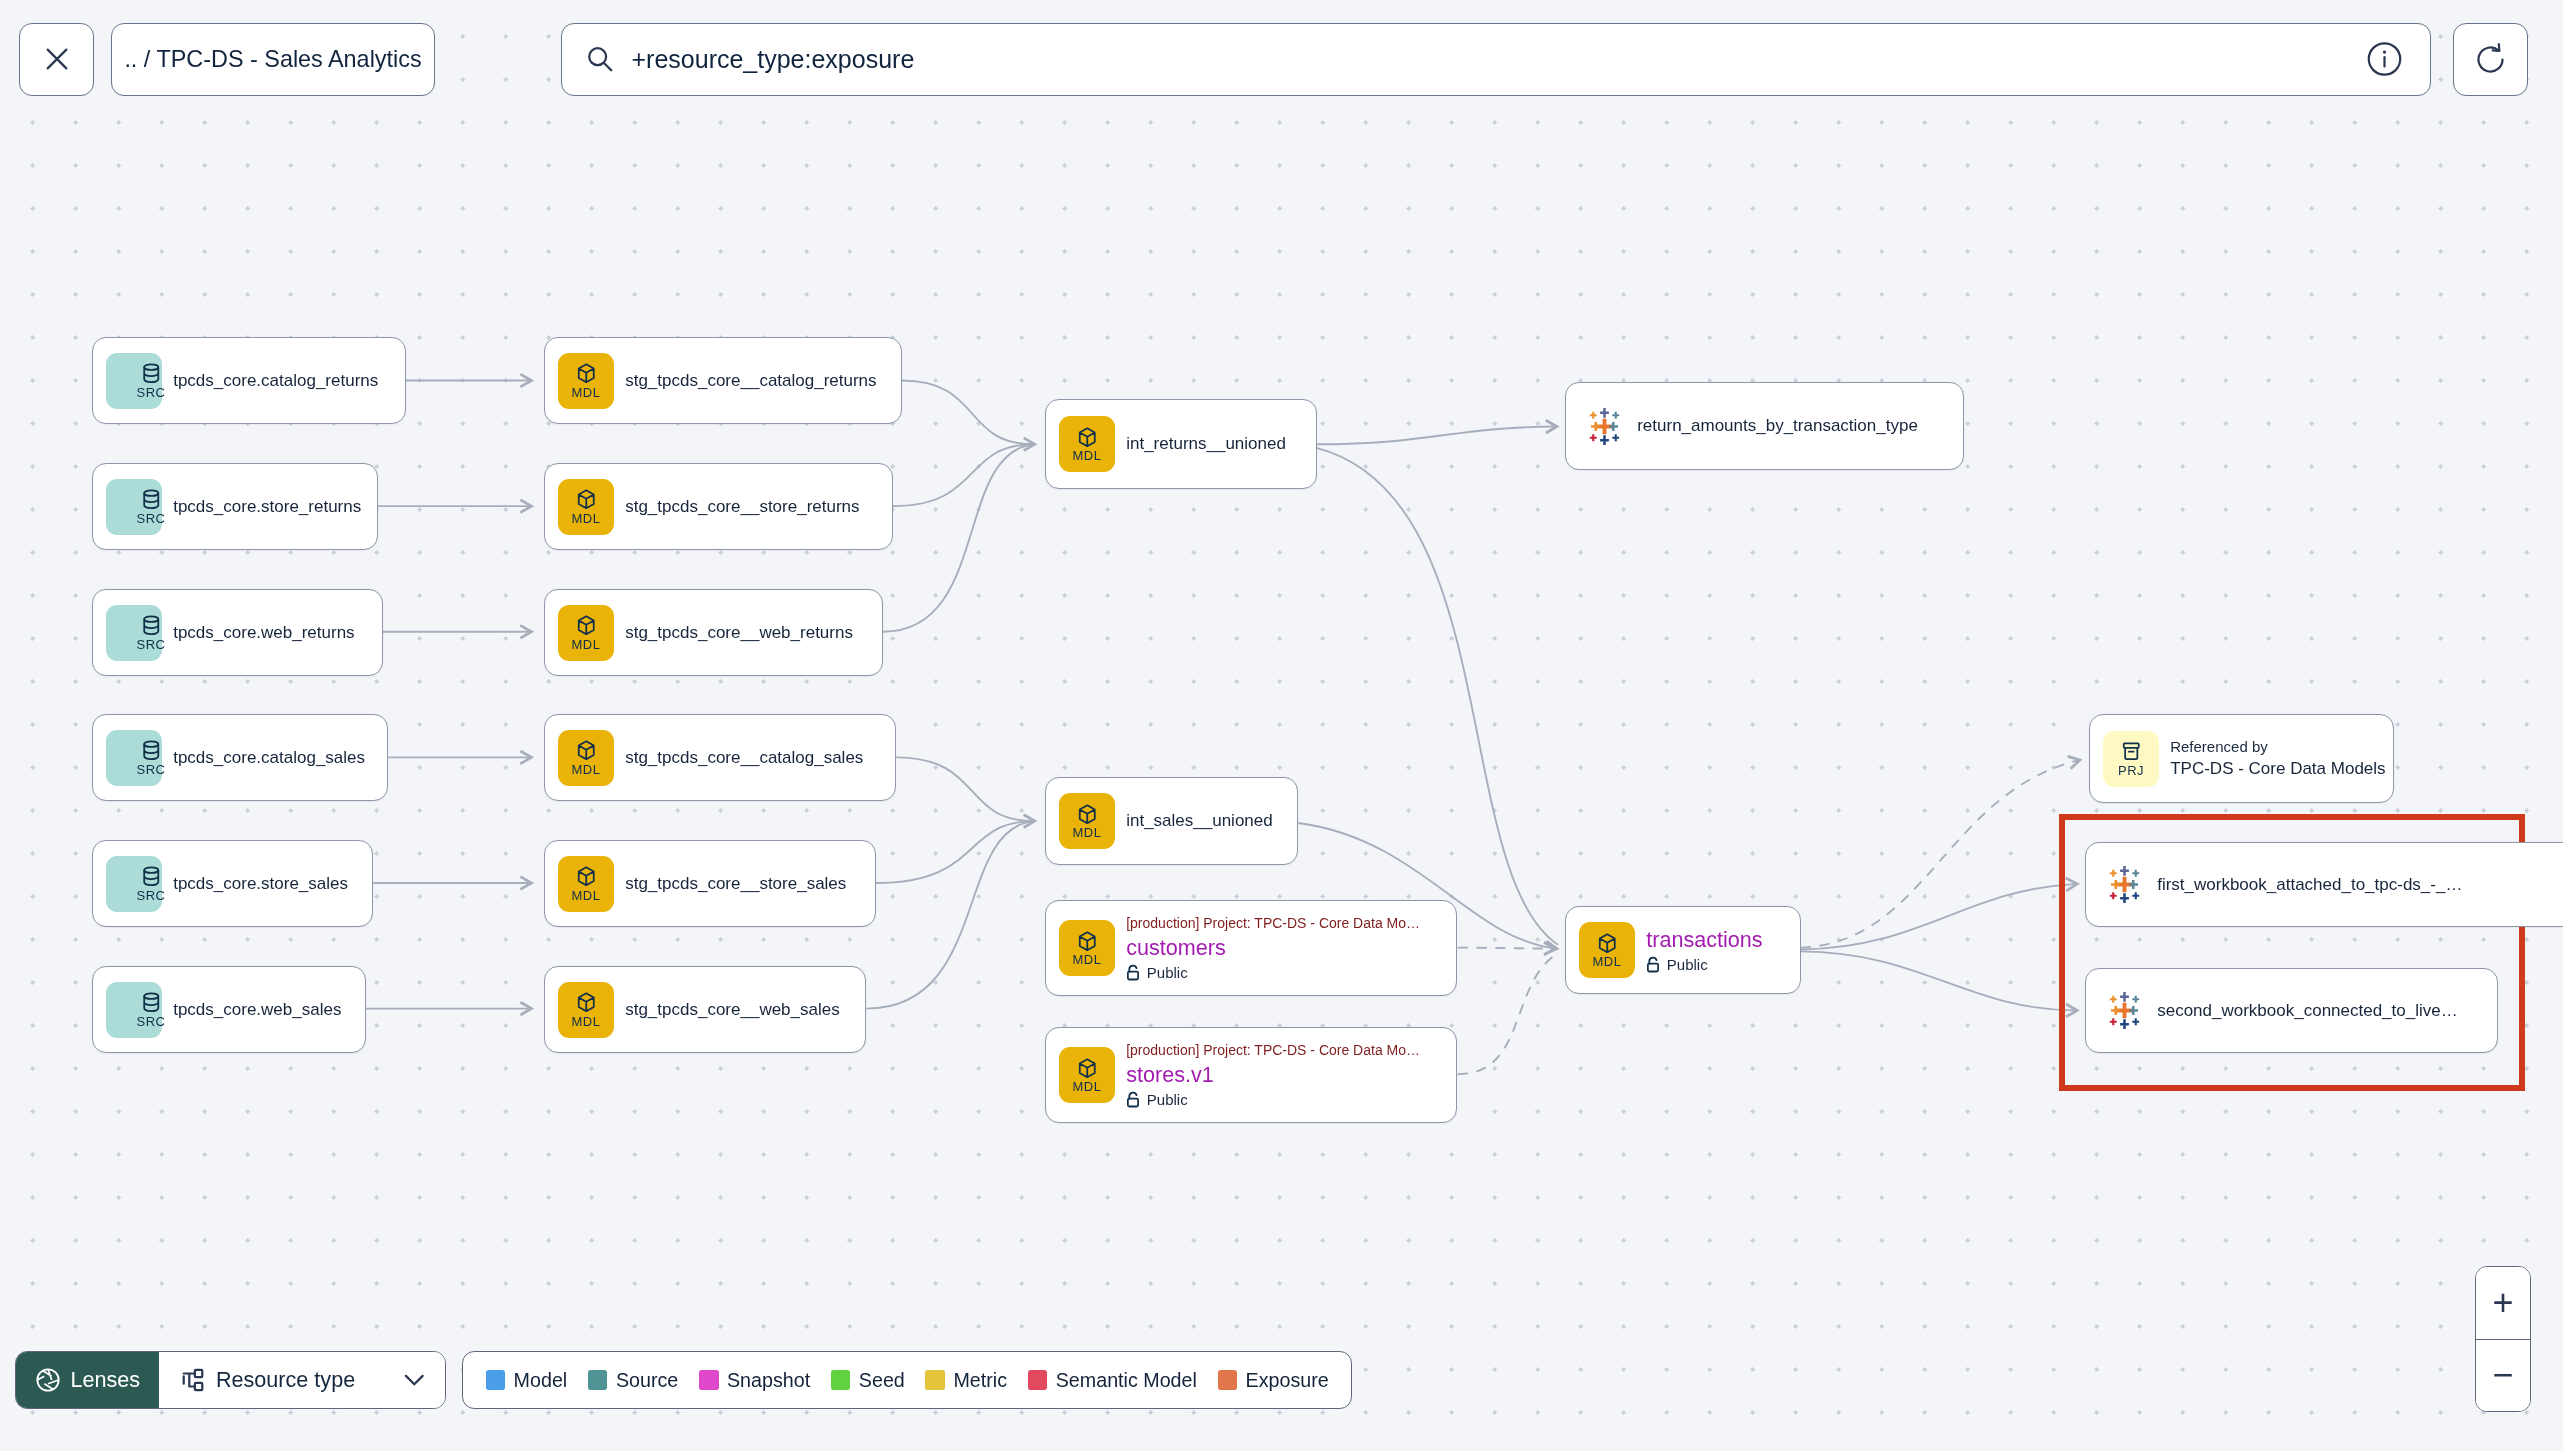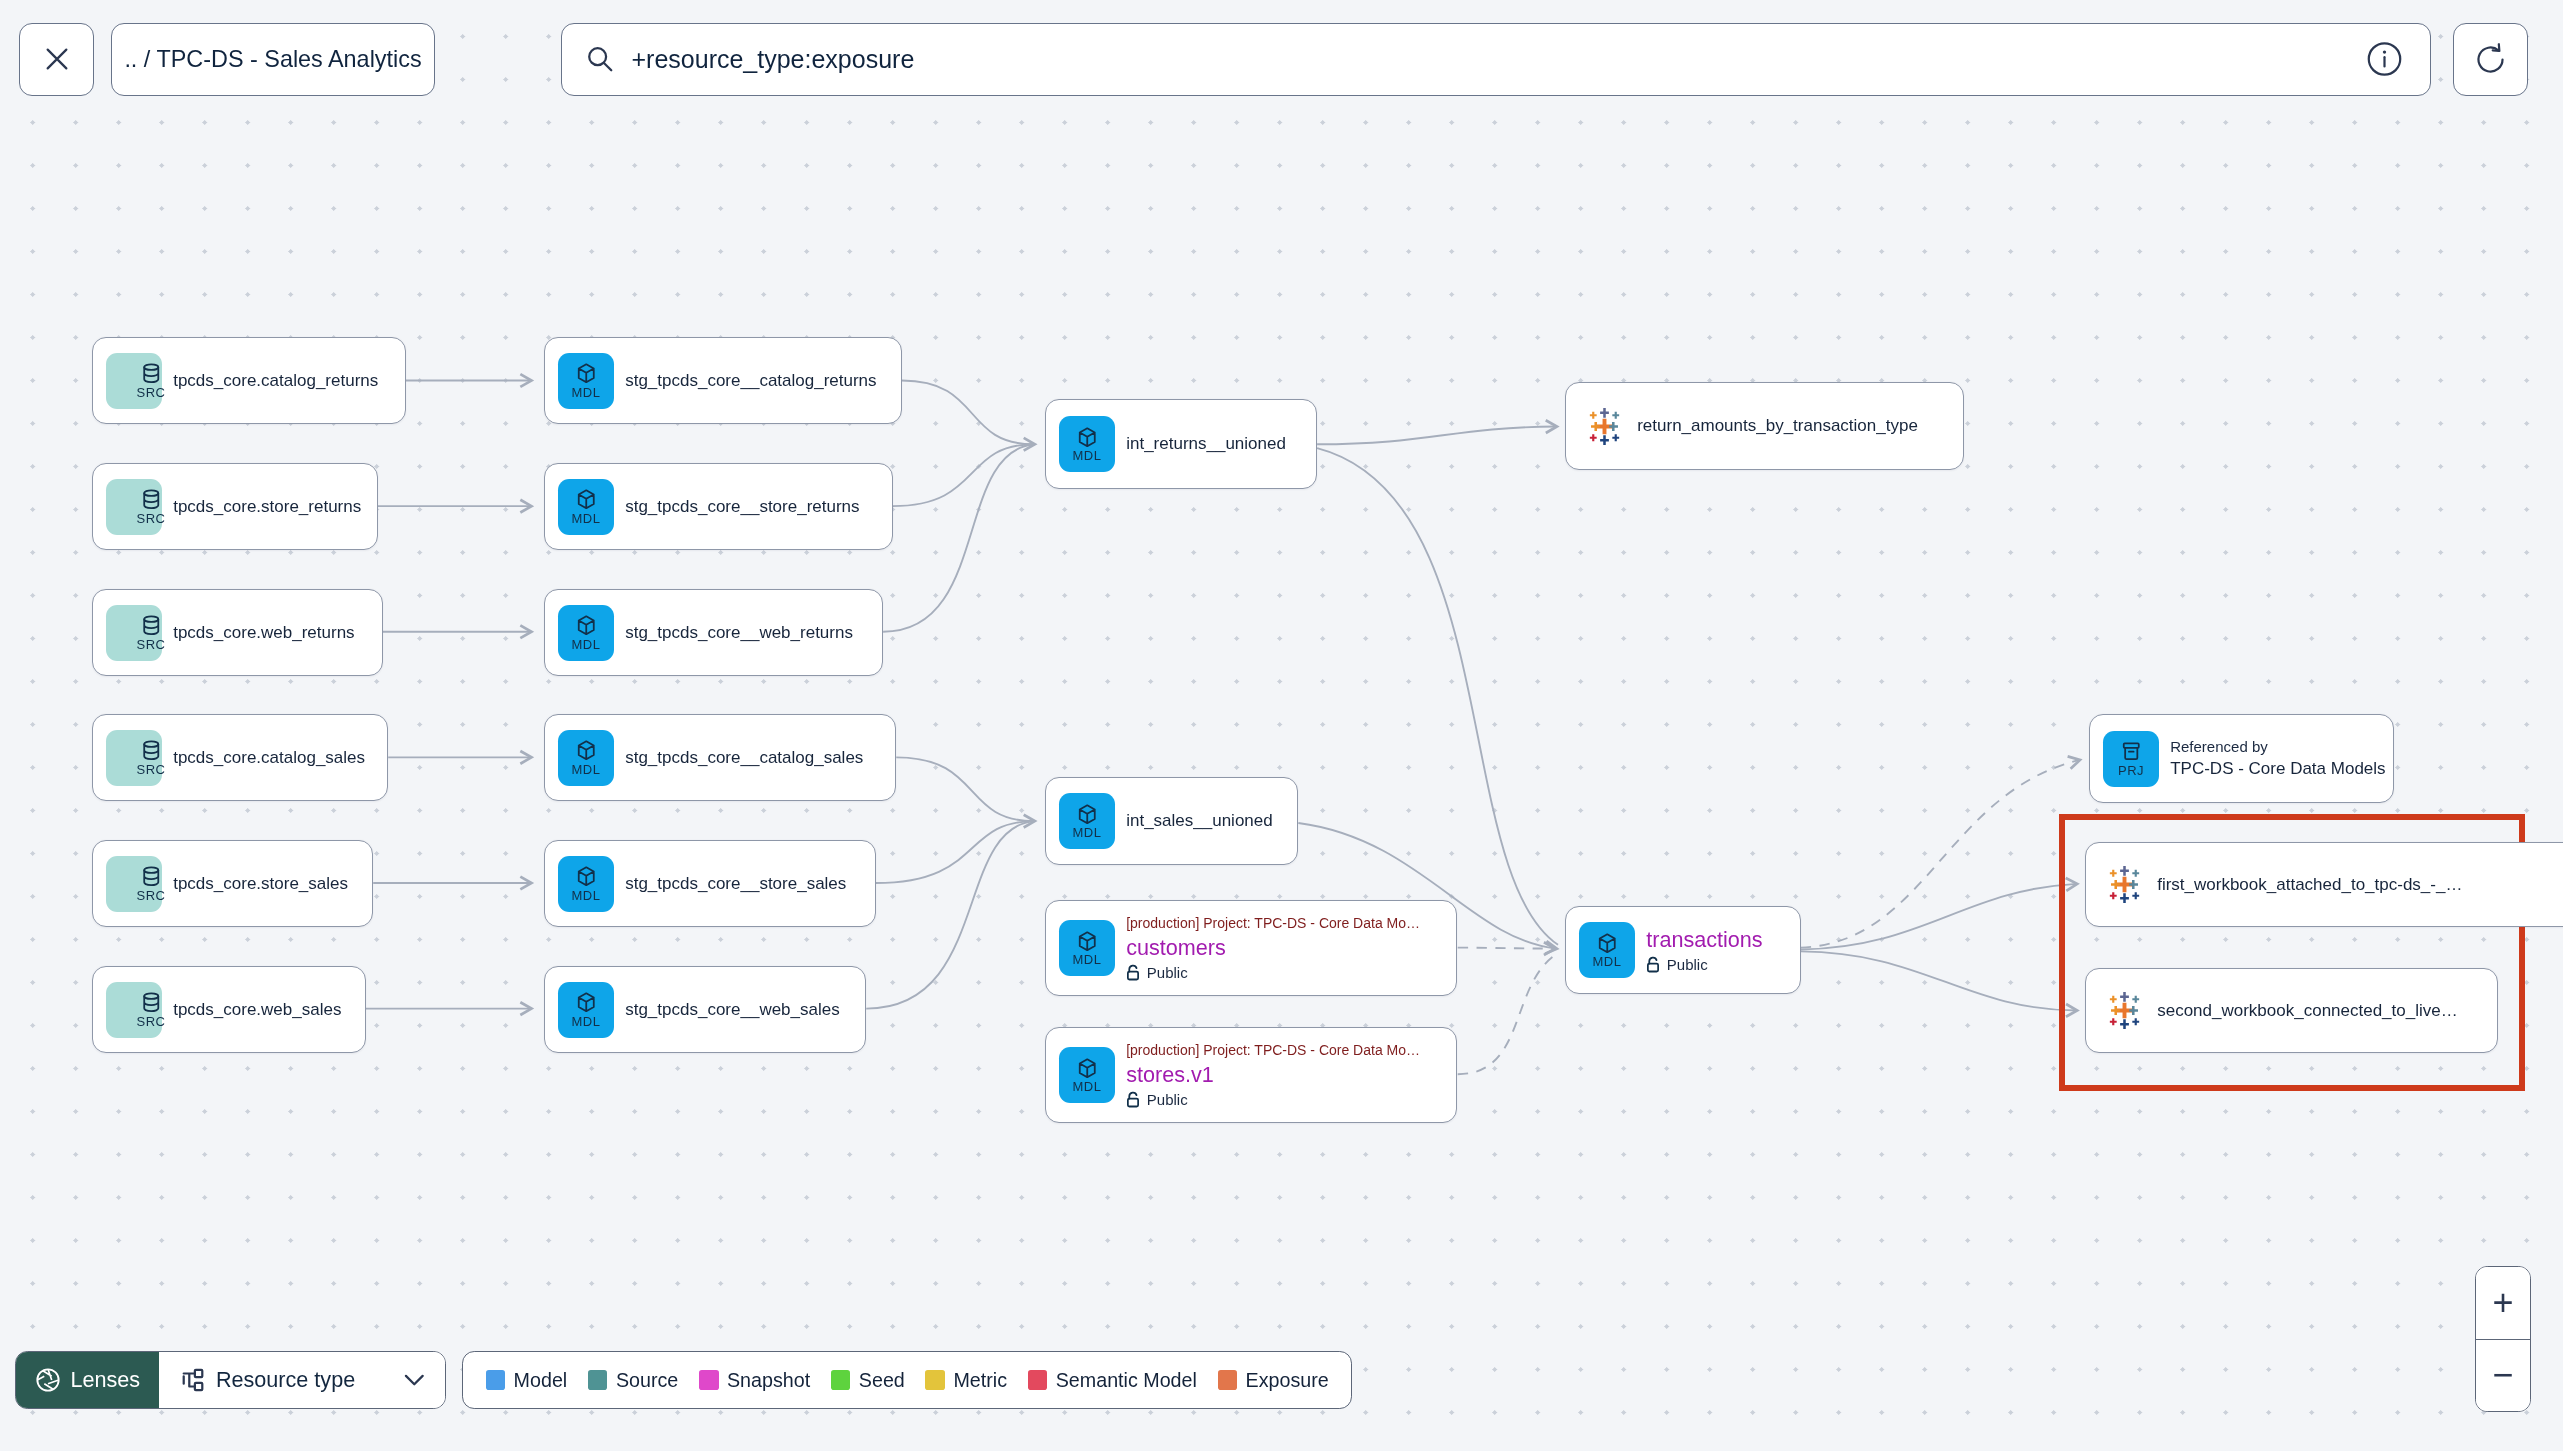"MDL" .chip-mdl { background: #0ea5e9 -> #eab308 }
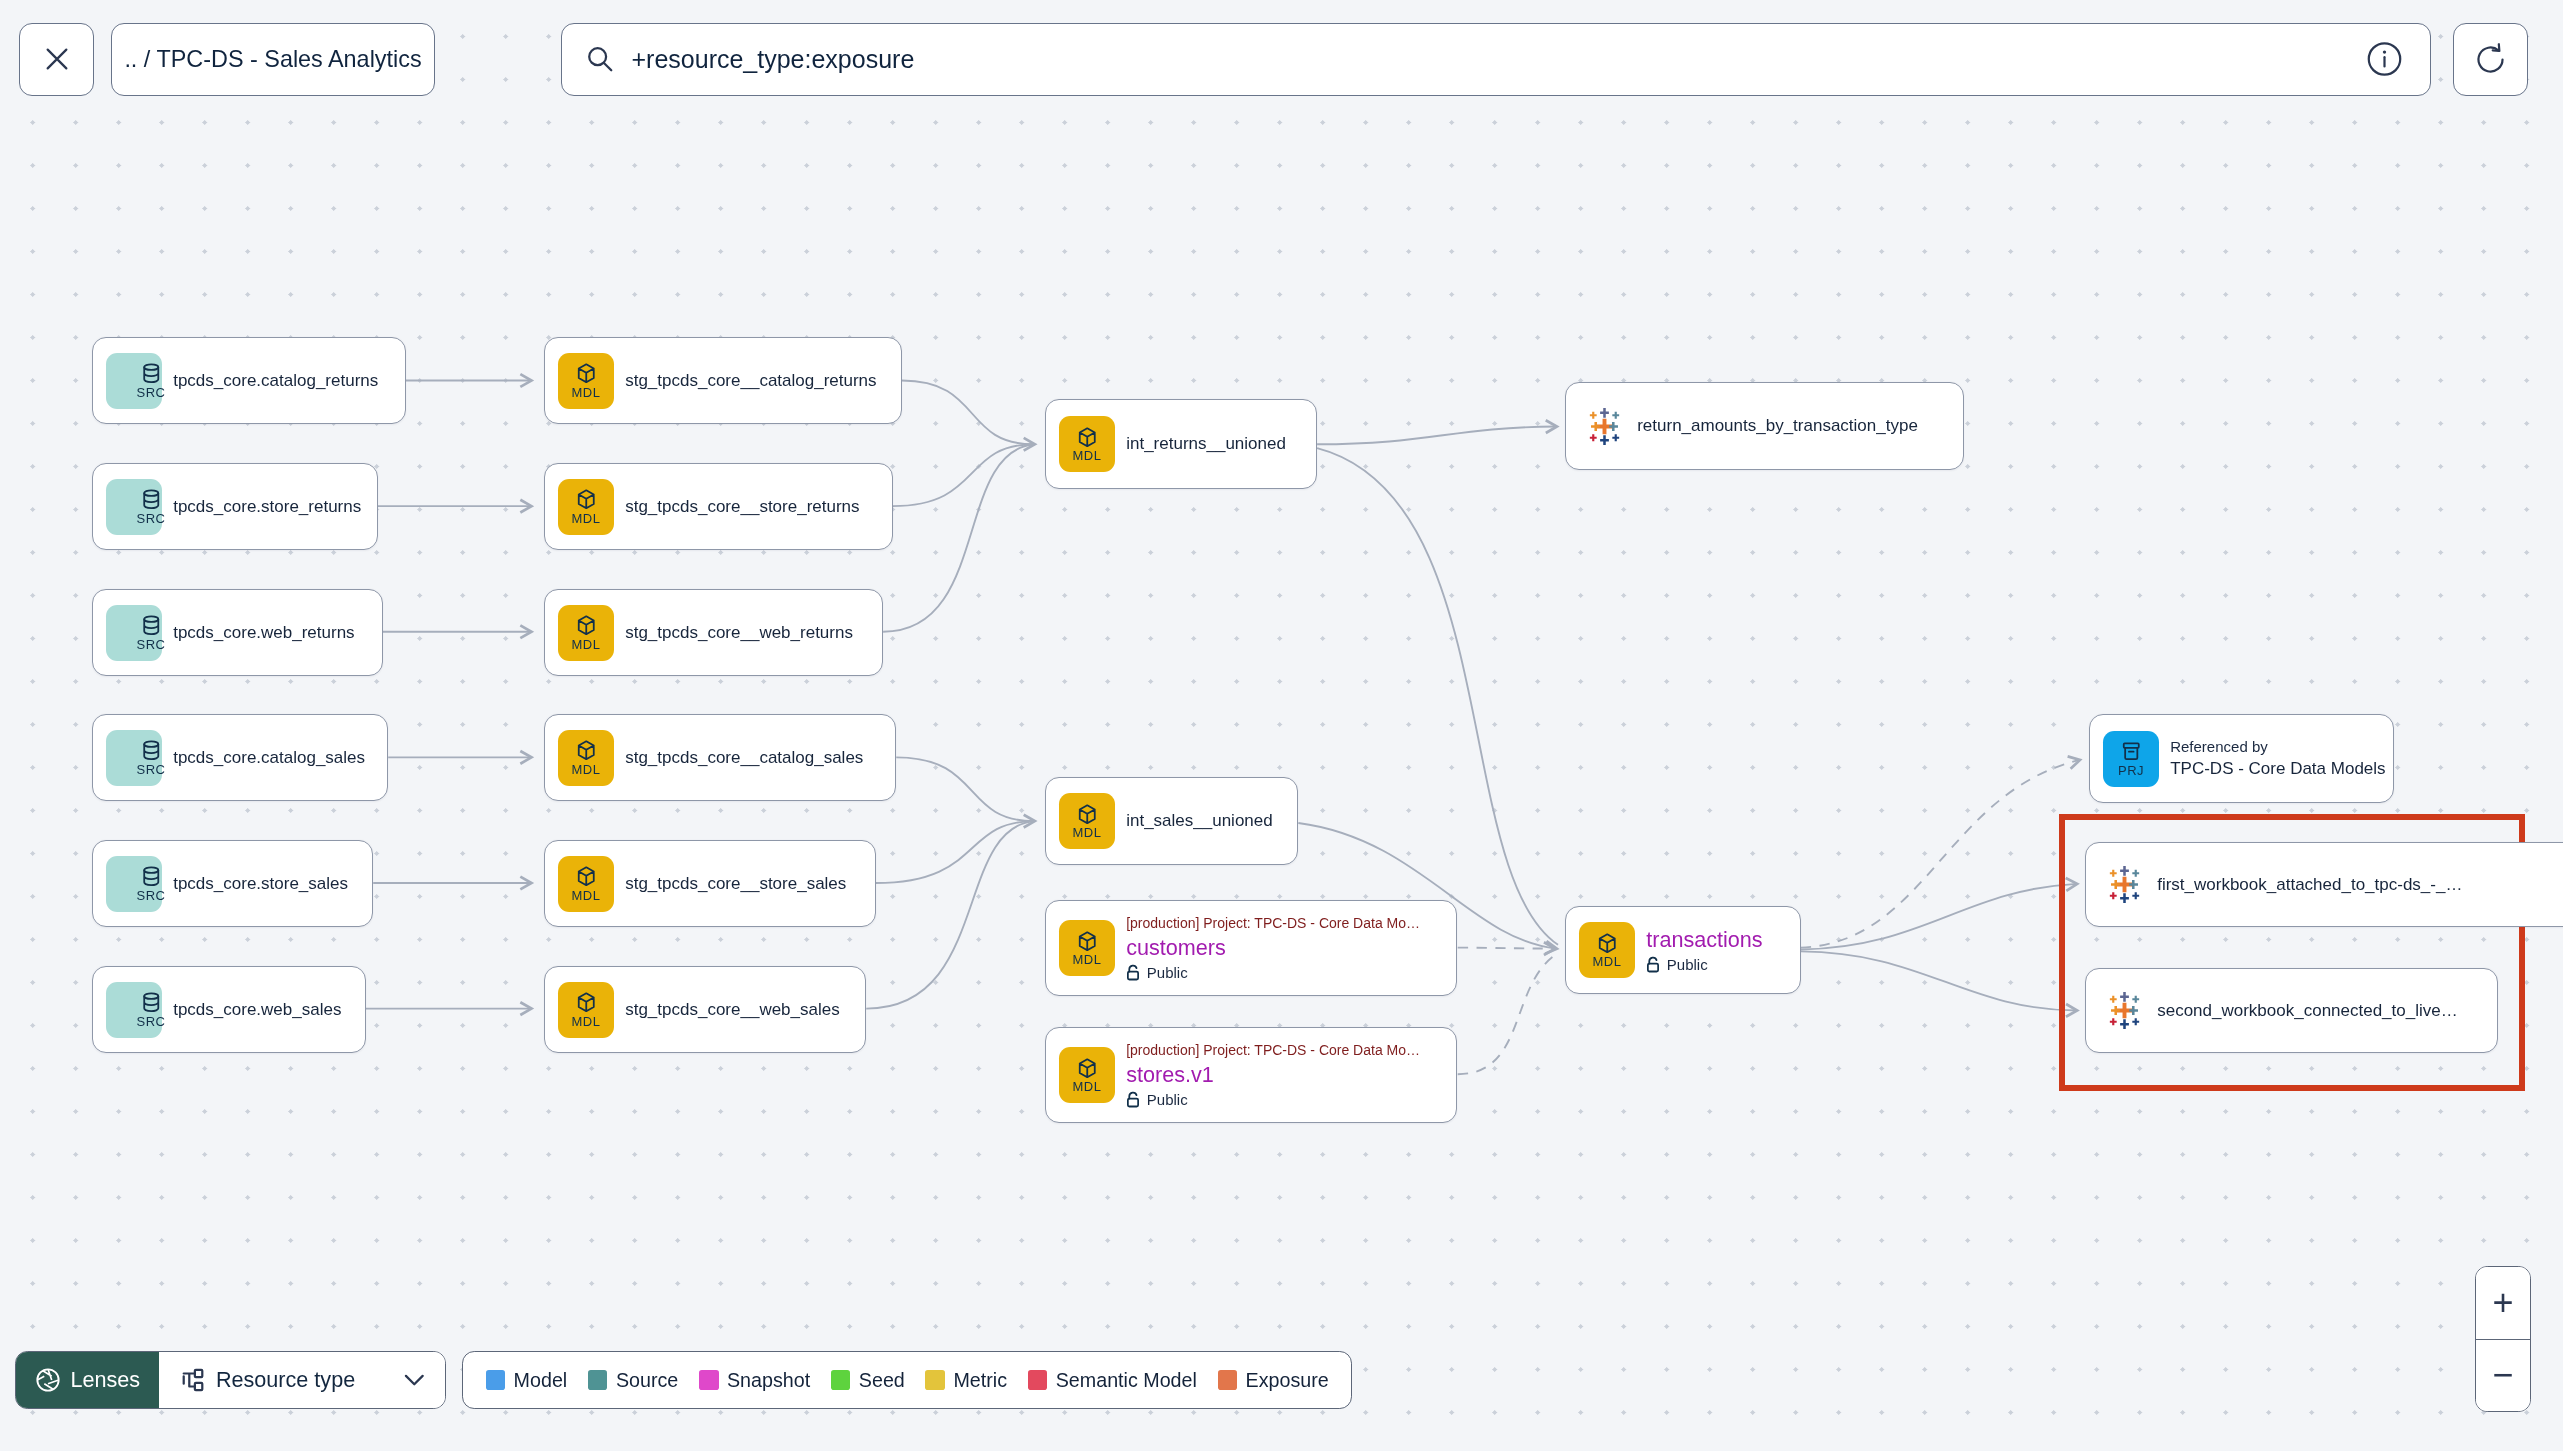"PRJ" .chip-prj { background: #0ea5e9 -> #fef9c3 }
